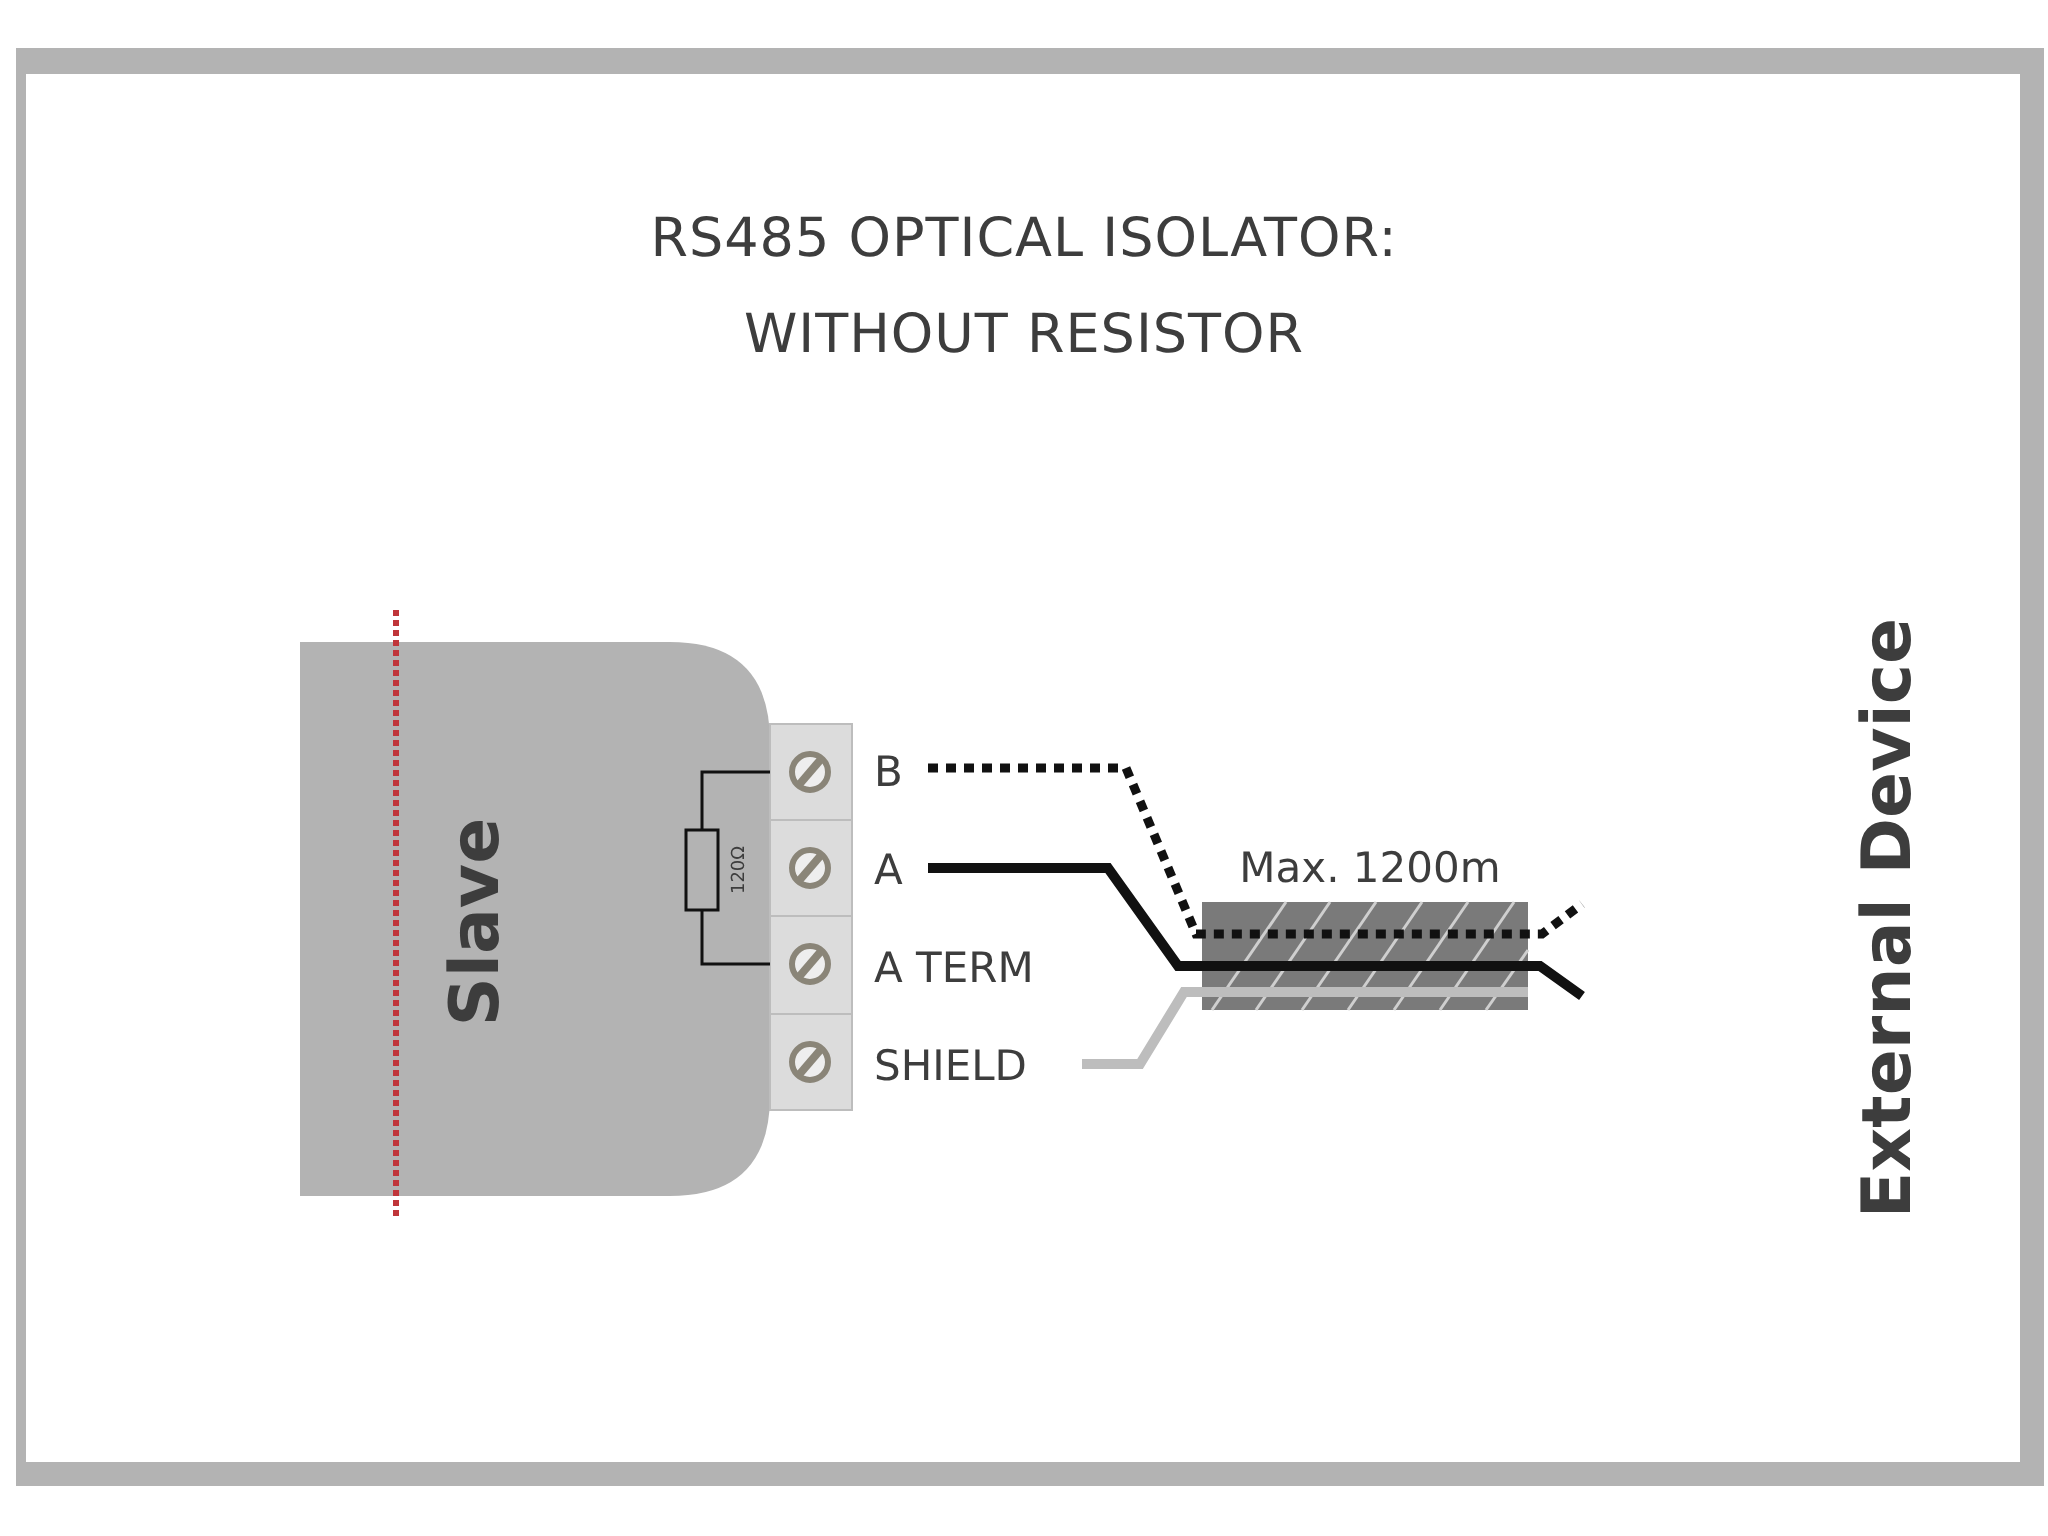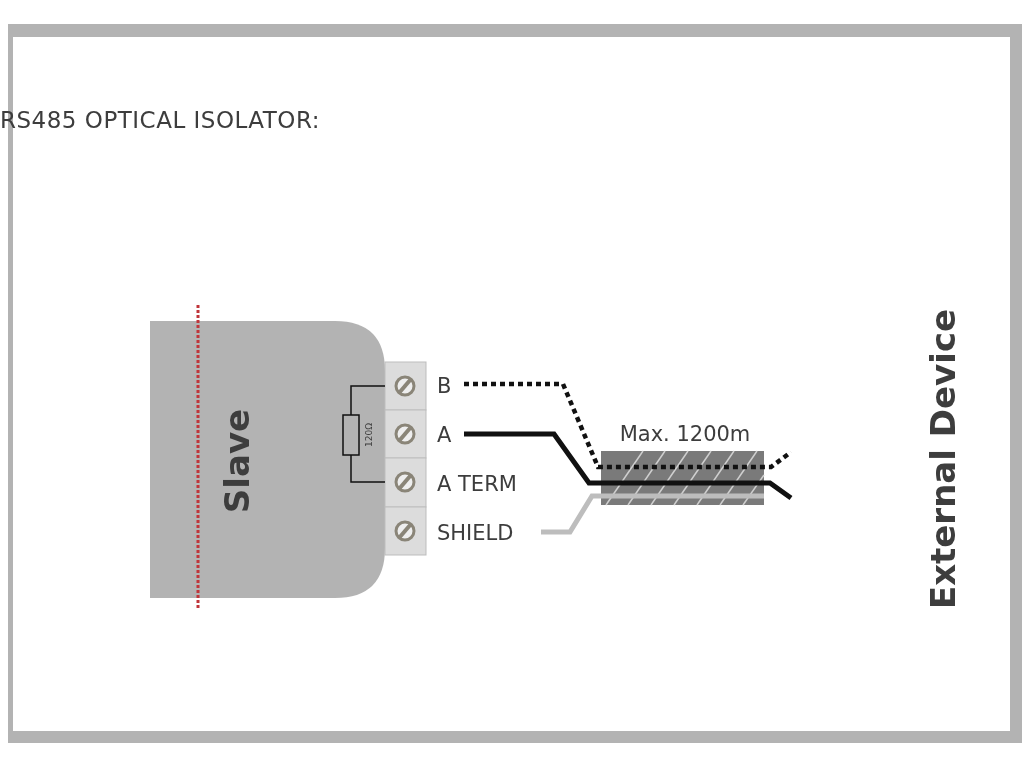"RS485 OPTICAL ISOLATOR:" .title { font-size: 23px -> 27px; text-align: left -> center }
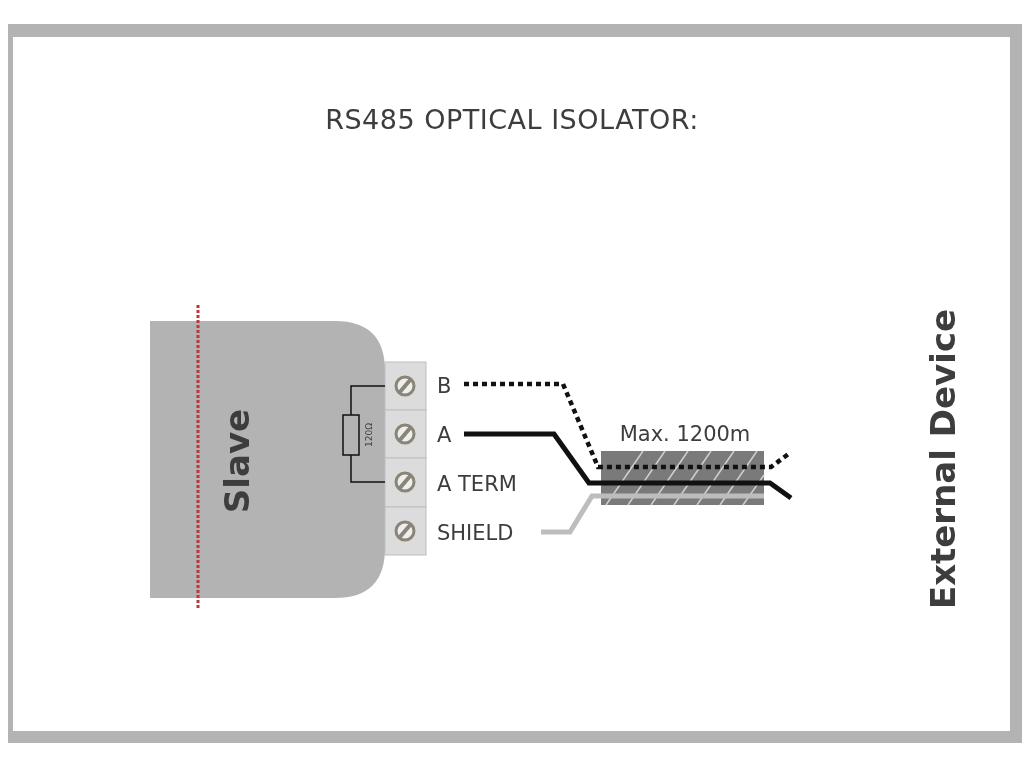"WITHOUT RESISTOR" div { html: none -> <div>WITHOUT RESISTOR</div> }
